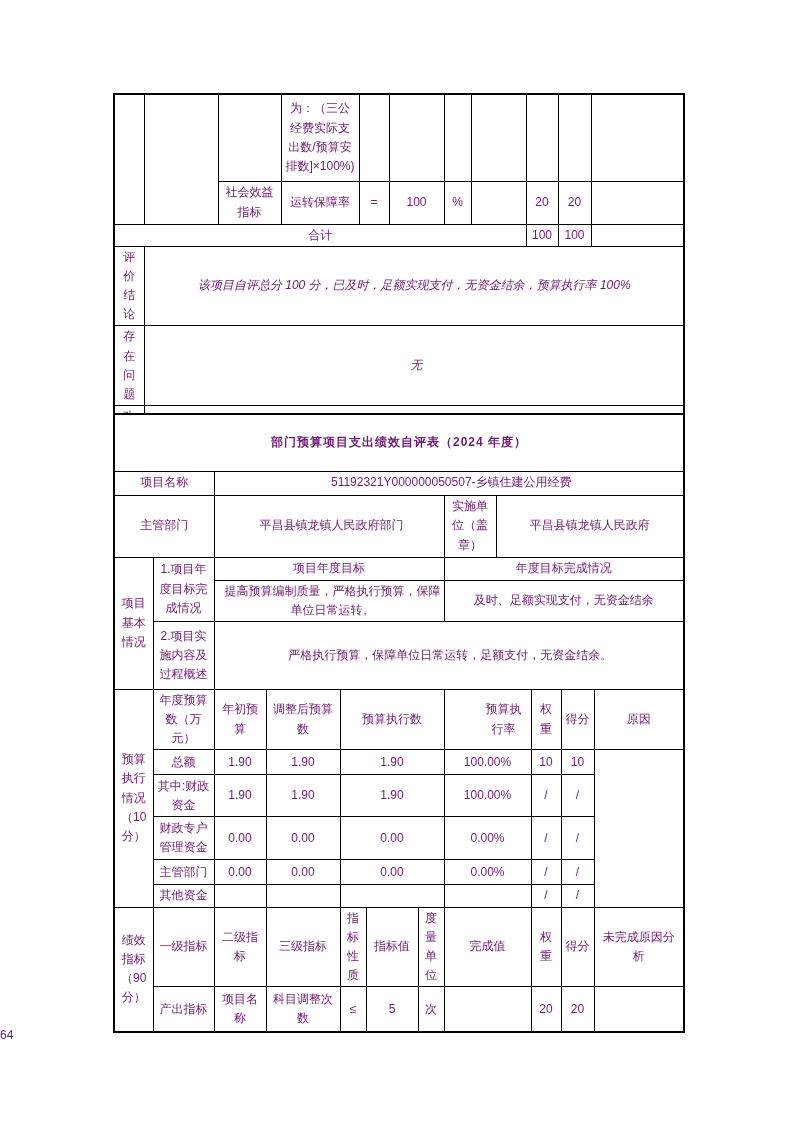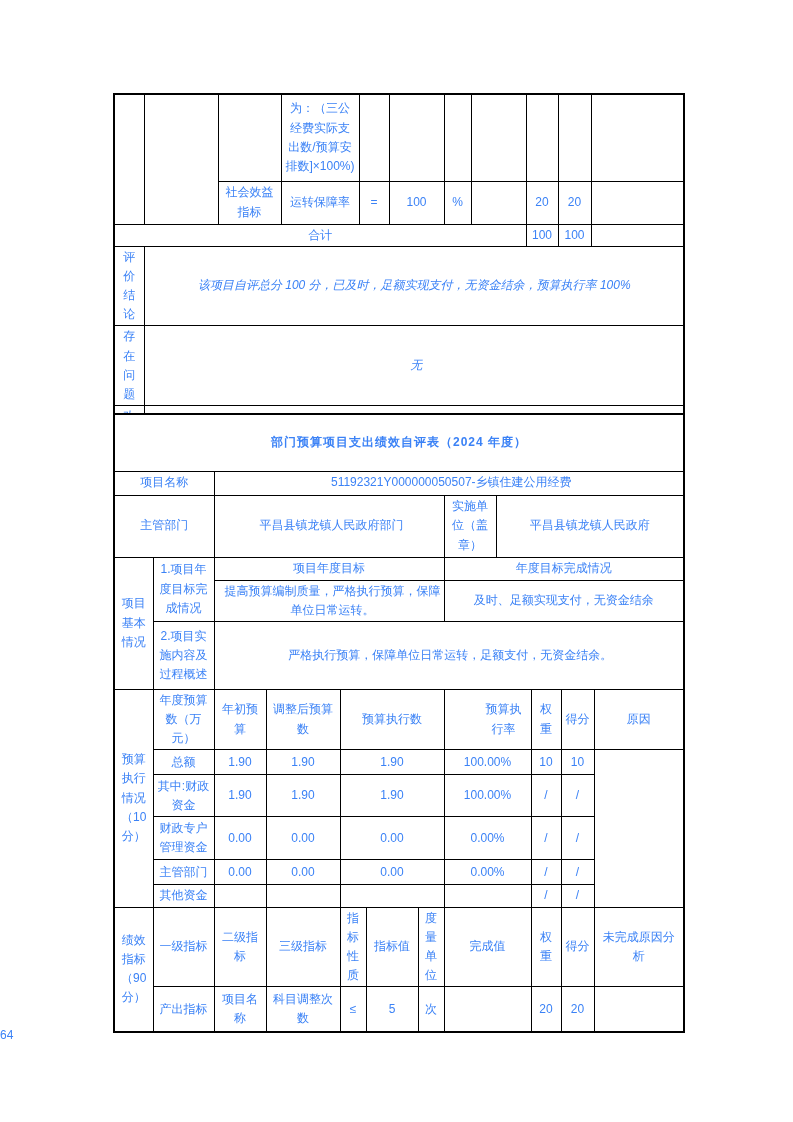"为：（三公经费实际支出数/预算安排数]×100%)" #page { color: #3b82f6 -> #701a75 }
